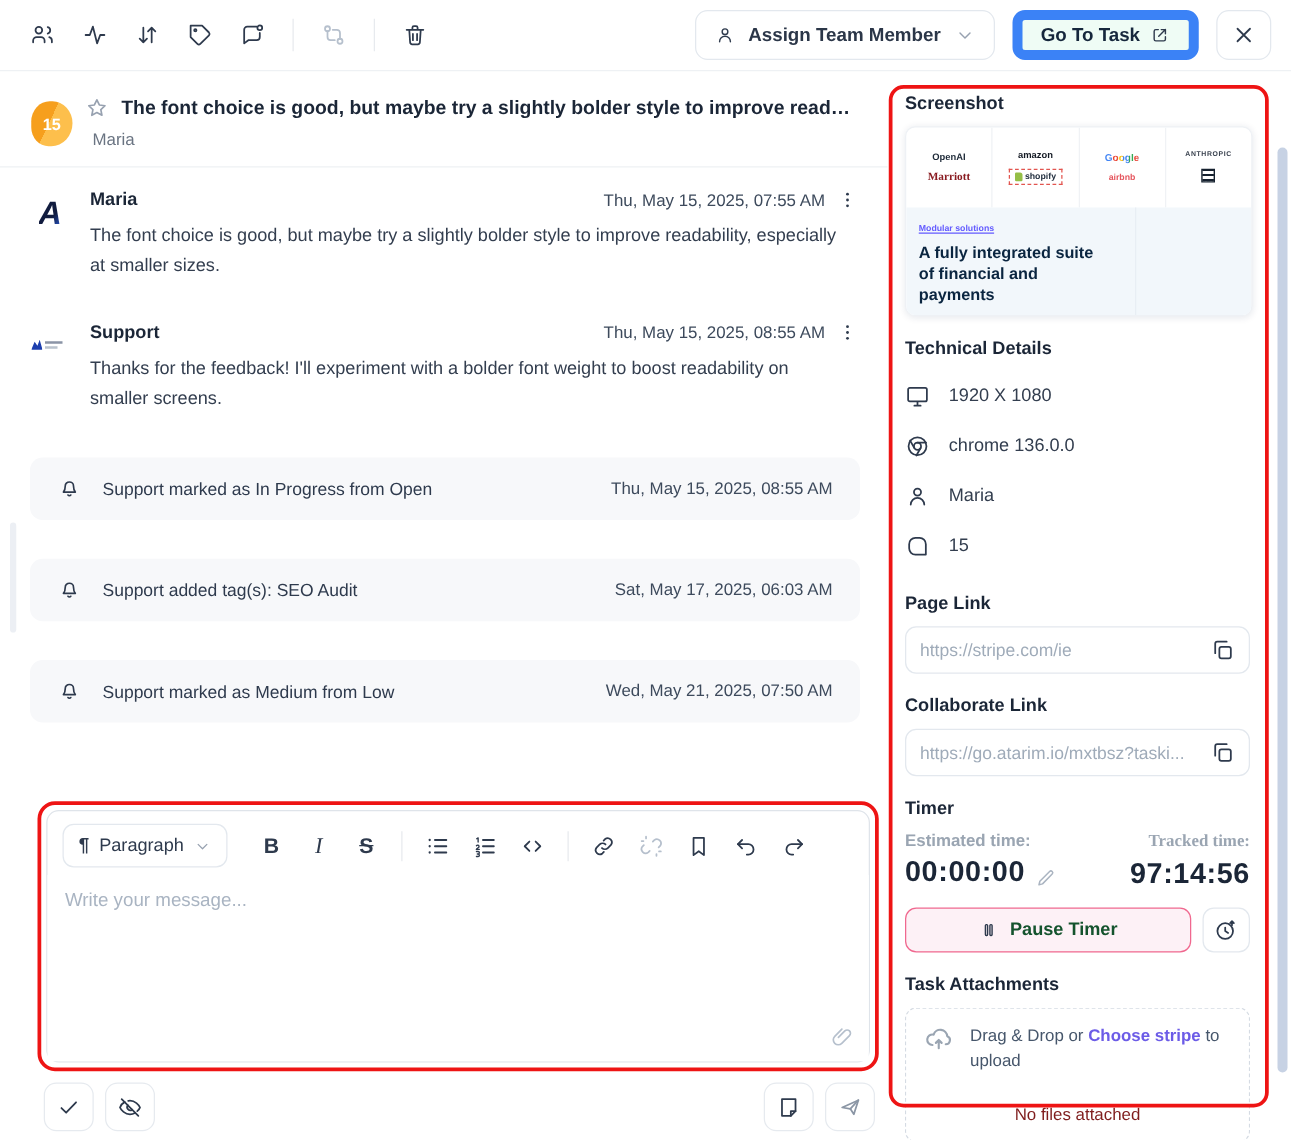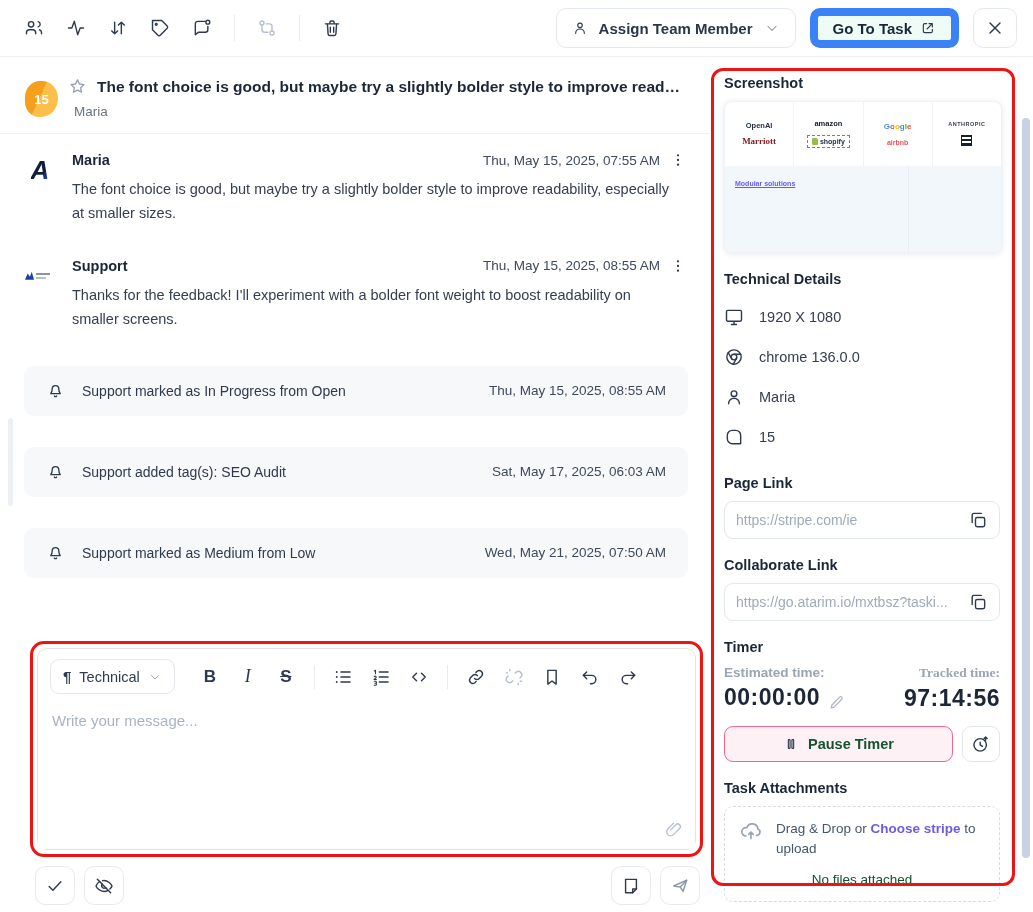"A fully integrated suite of" div.shot-headline { html: none -> <div>A fully integrated suite of financial and payments</div> }
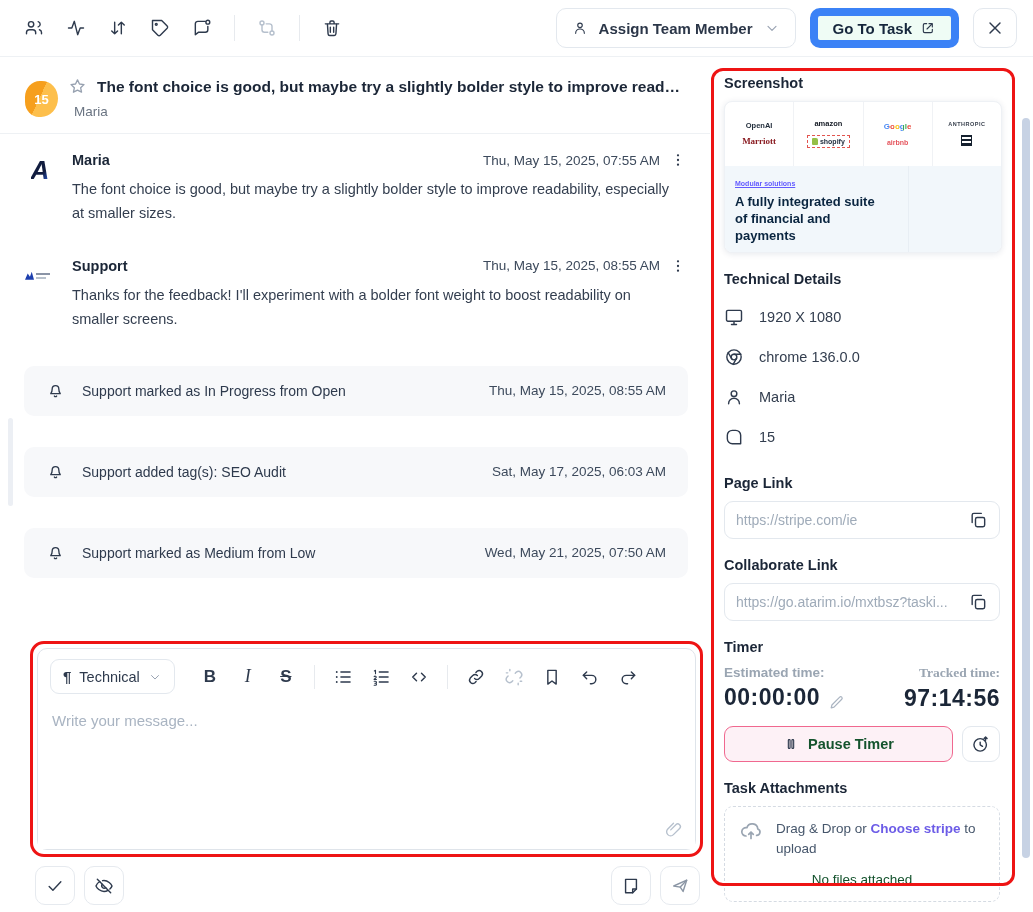"Technical" span.para-label { text: Technical -> Paragraph }
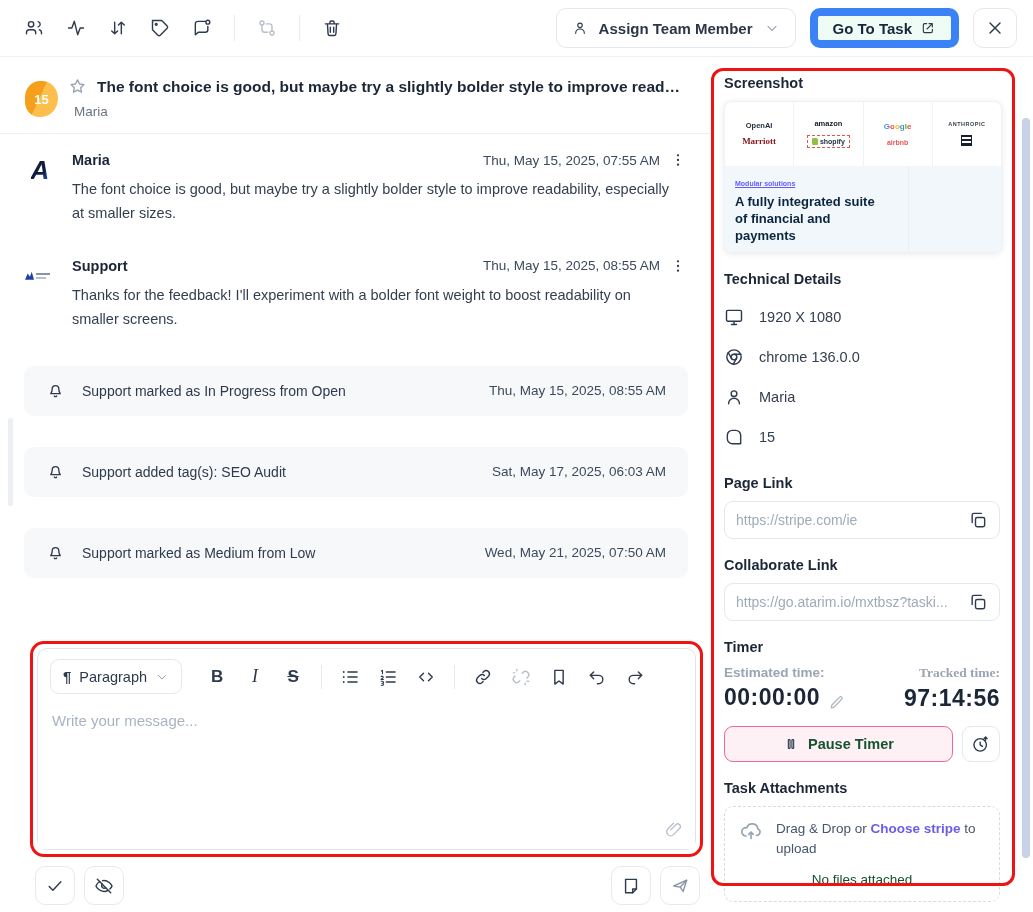"No files attached" .empty-text { color: #14532d -> #7f1d1d; margin-top: 12px -> 24px }
